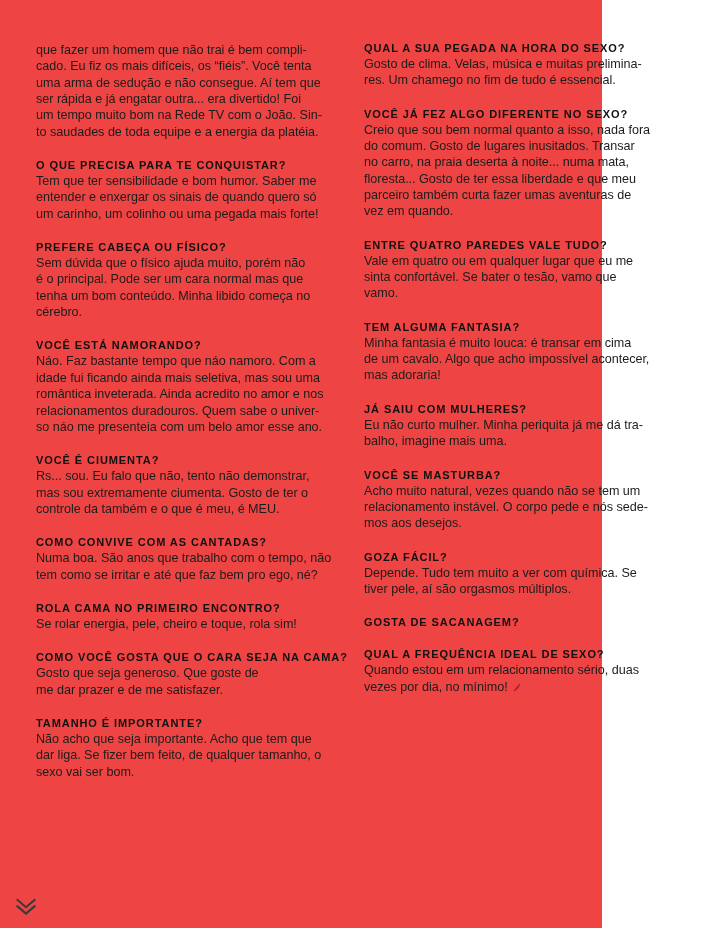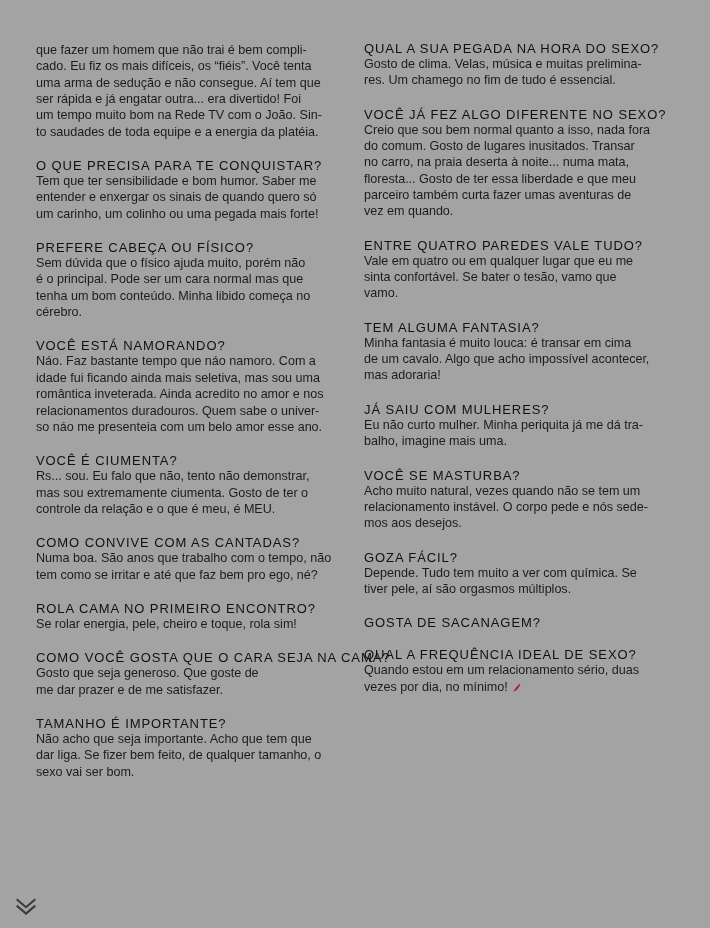"que fazer um homem que" .page { background: #a3a3a3 -> #ef4444; width: 710px -> 602px }
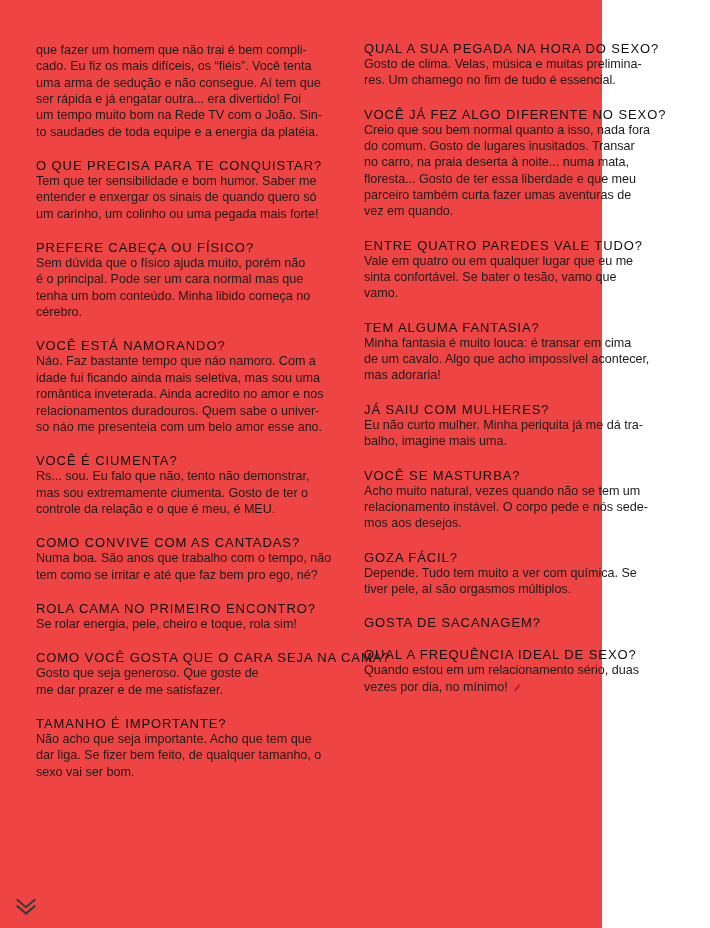"QUAL A SUA PEGADA NA" .q-heading { font-size: 13px -> 11px; font-weight: normal -> bold }
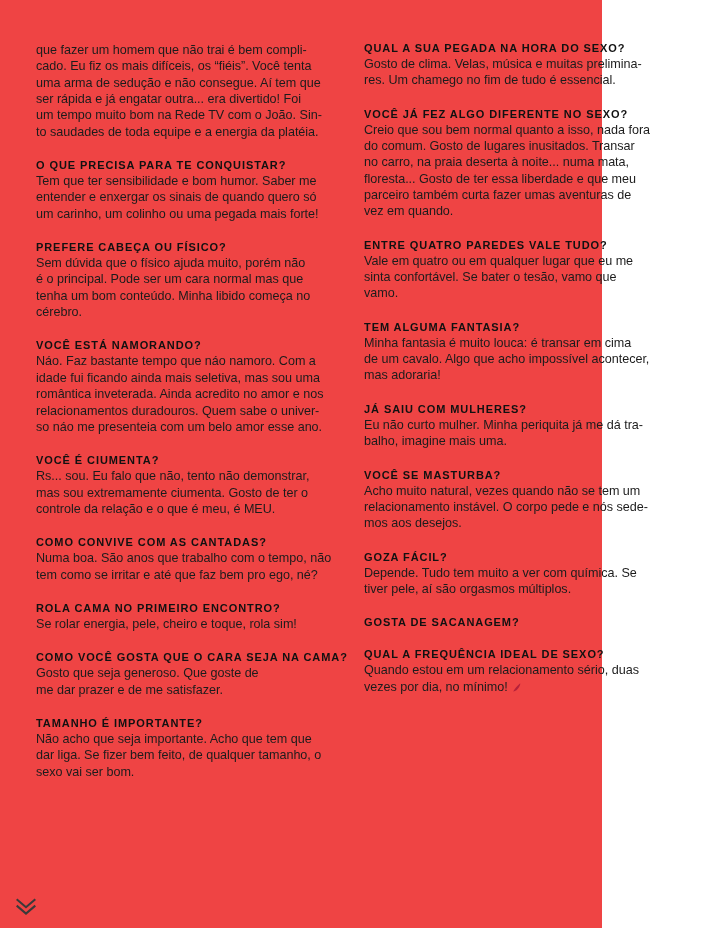"Rs... sou. Eu falo que" p.a-body { text: relação -> também }
